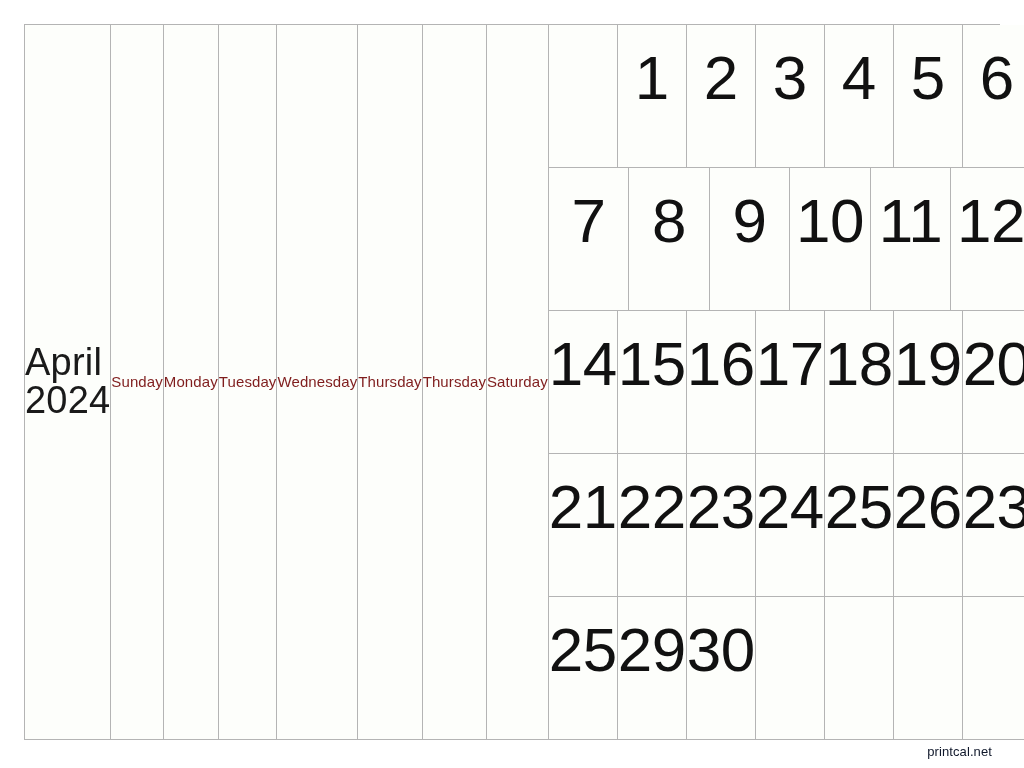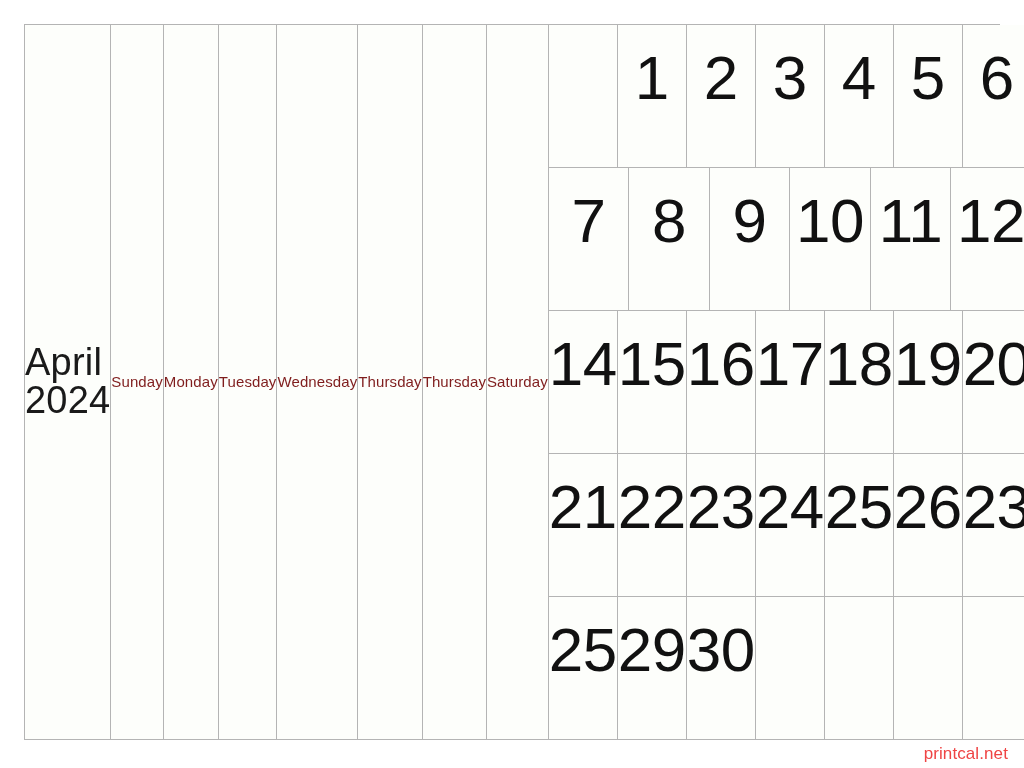"printcal.net" .footer { color: #ef4444 -> #0f172a; font-size: 17px -> 13px; right: 16px -> 32px }
